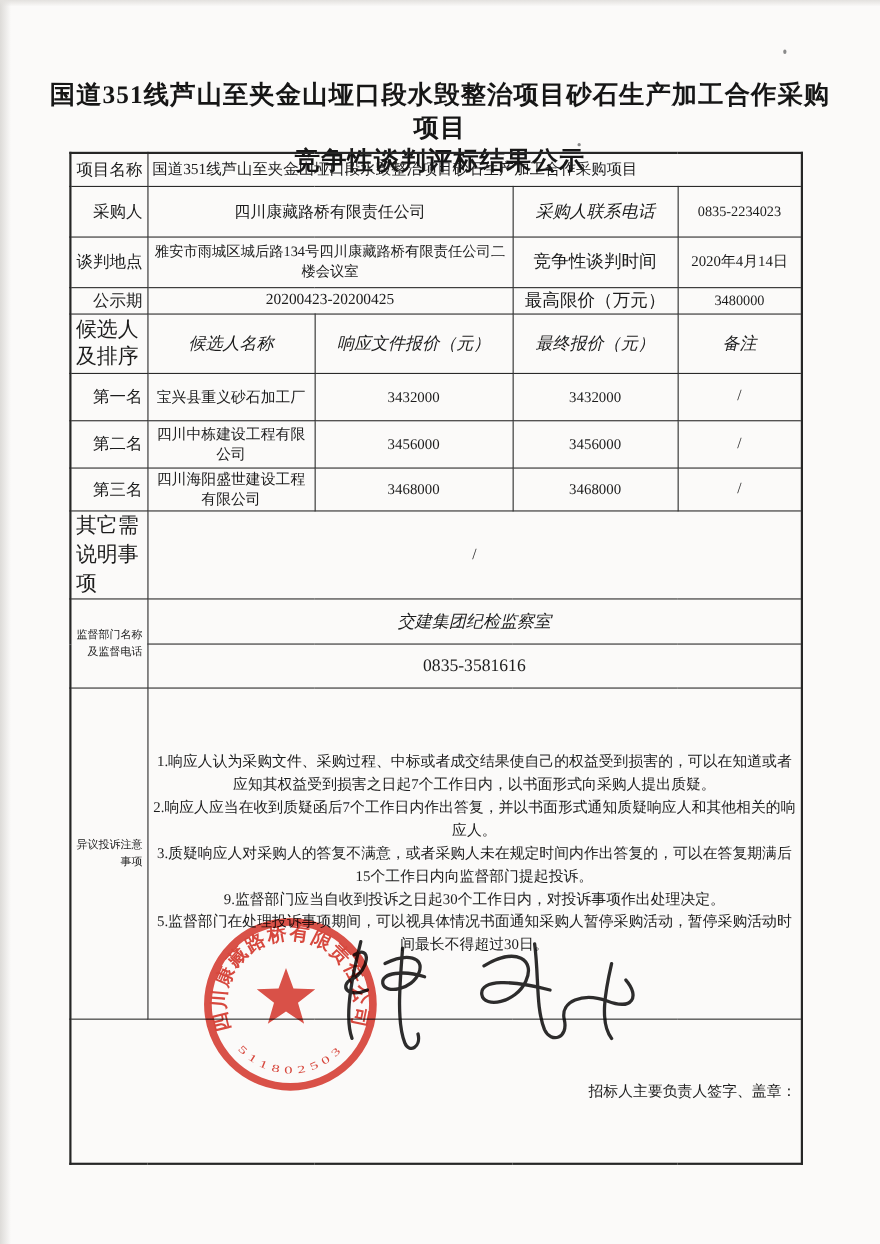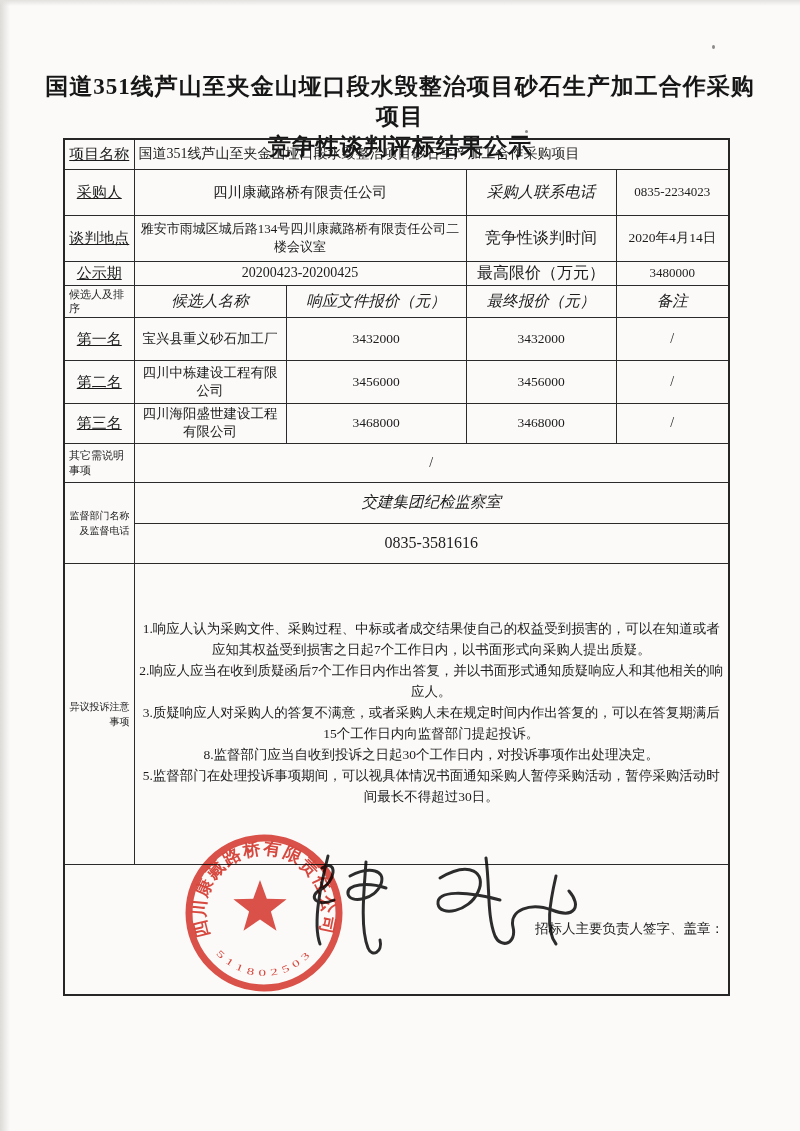"项目名称" td.lbl { text-align: center -> right; text-decoration: underline -> none }
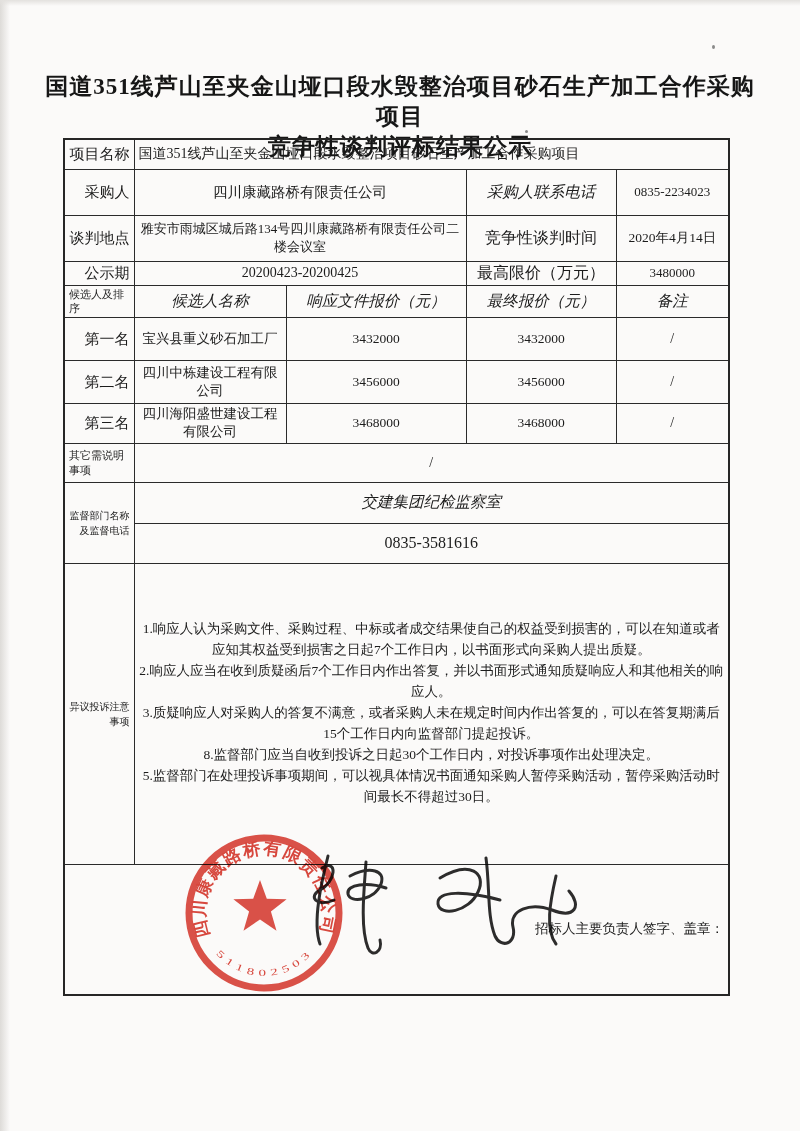"候选人及排序" td.lbl-sm { font-size: 11px -> 19px }
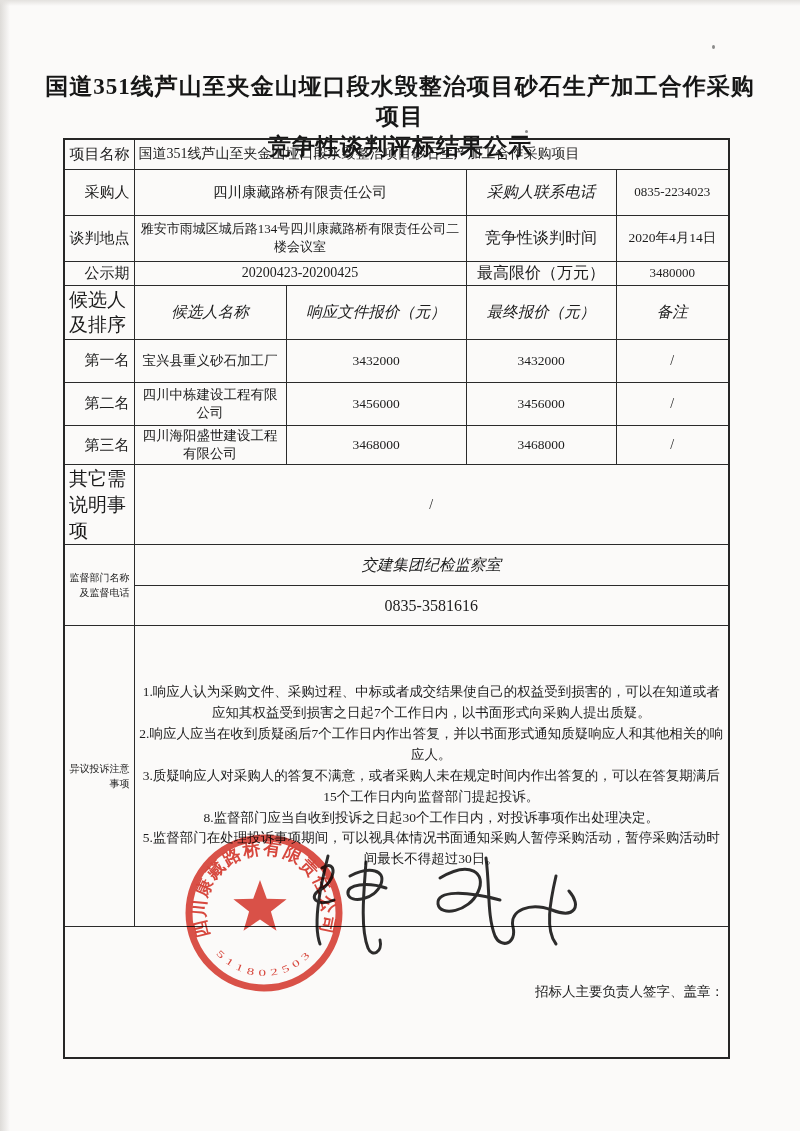"8.监督部门应当自收到投诉之日起30个工作日内，对投诉事项作出处理决定。" div.notice-item { text: 8 -> 9 }
